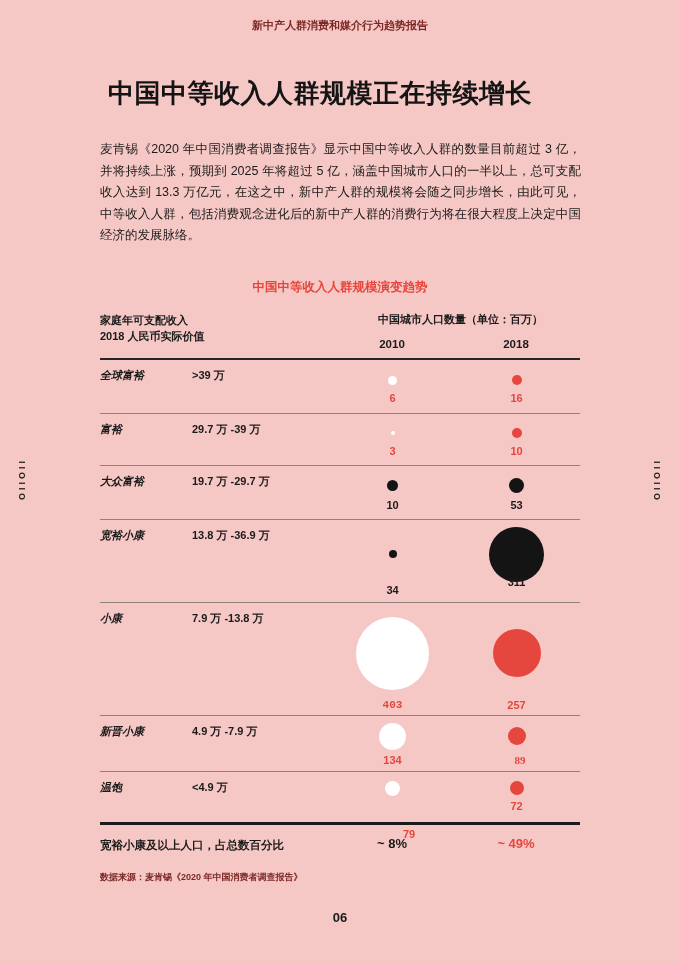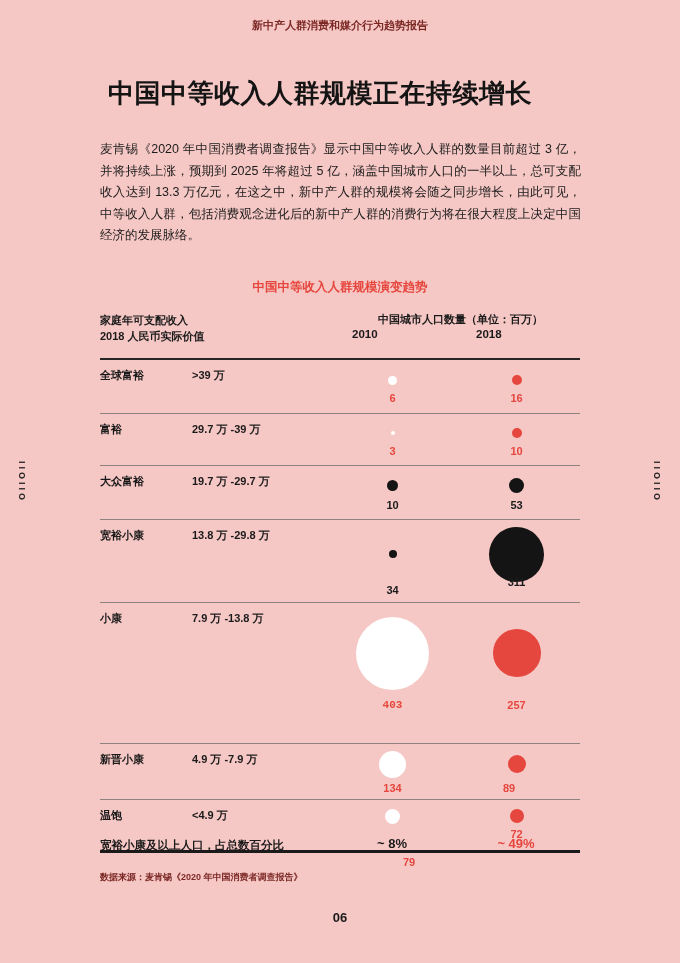"2010" .year { text-align: none -> center; top: 328px -> 338px }
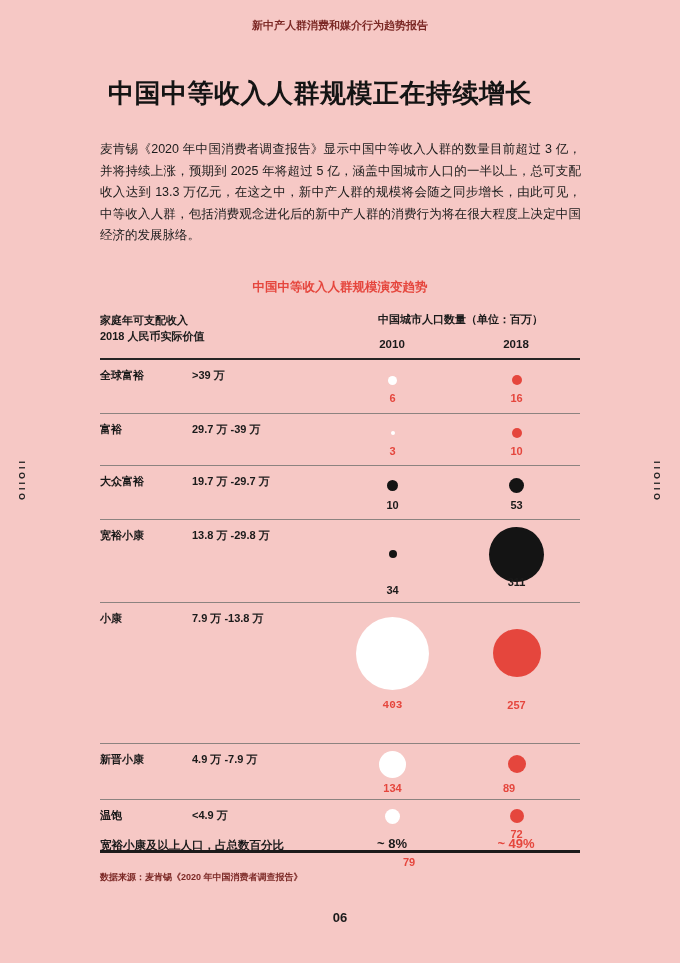"全球富裕" .rlabel { font-style: none -> italic }
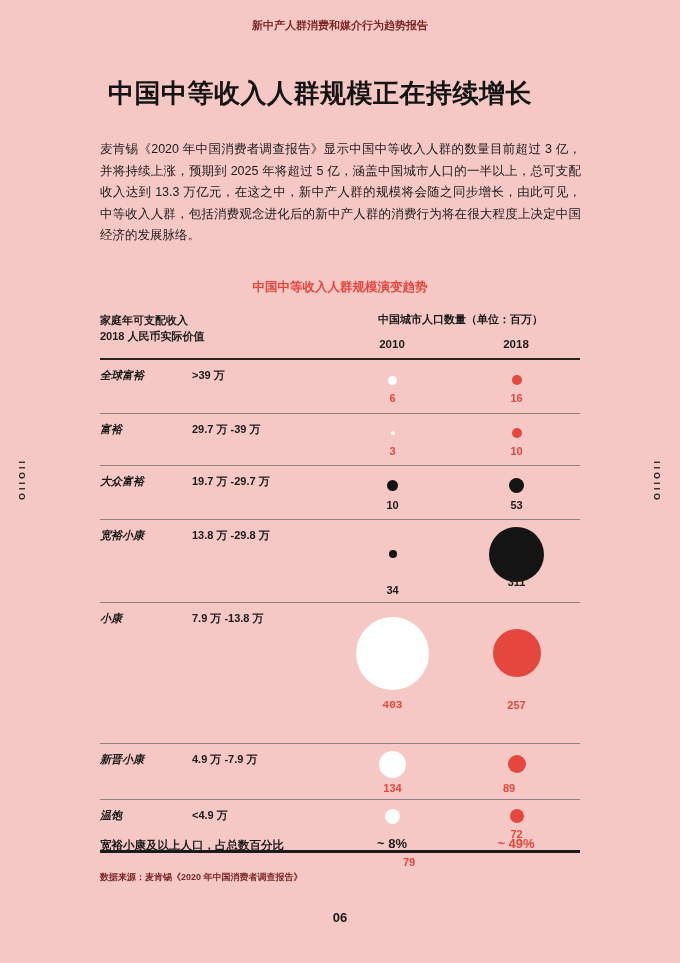"13.8 万 -29.8 万" span.rrange { text: -29.8 -> -36.9 }
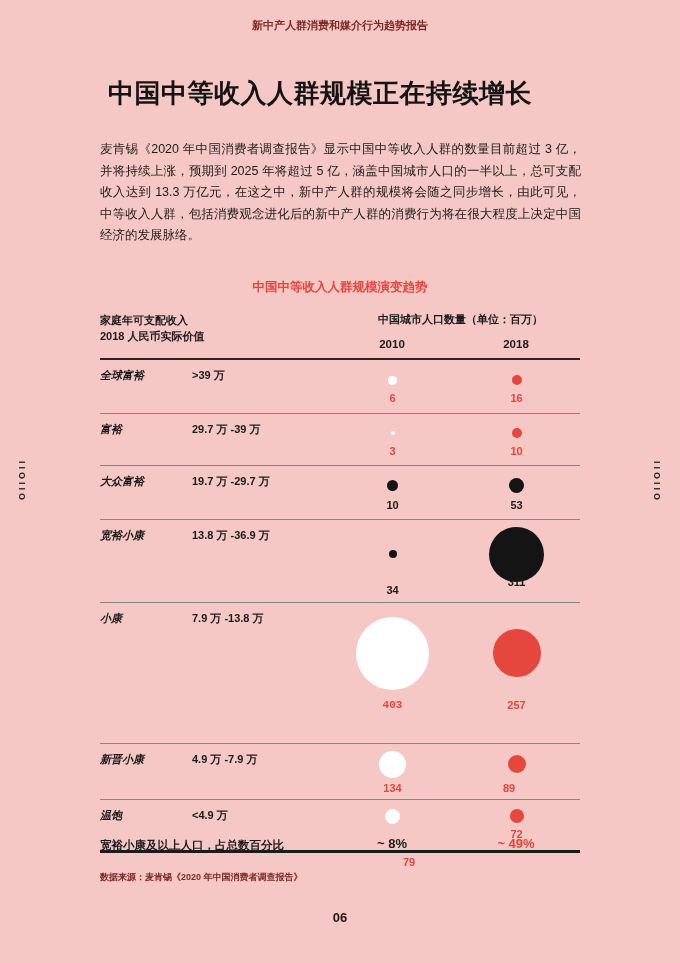"新晋小康" div.row { margin-top: 28px -> none }
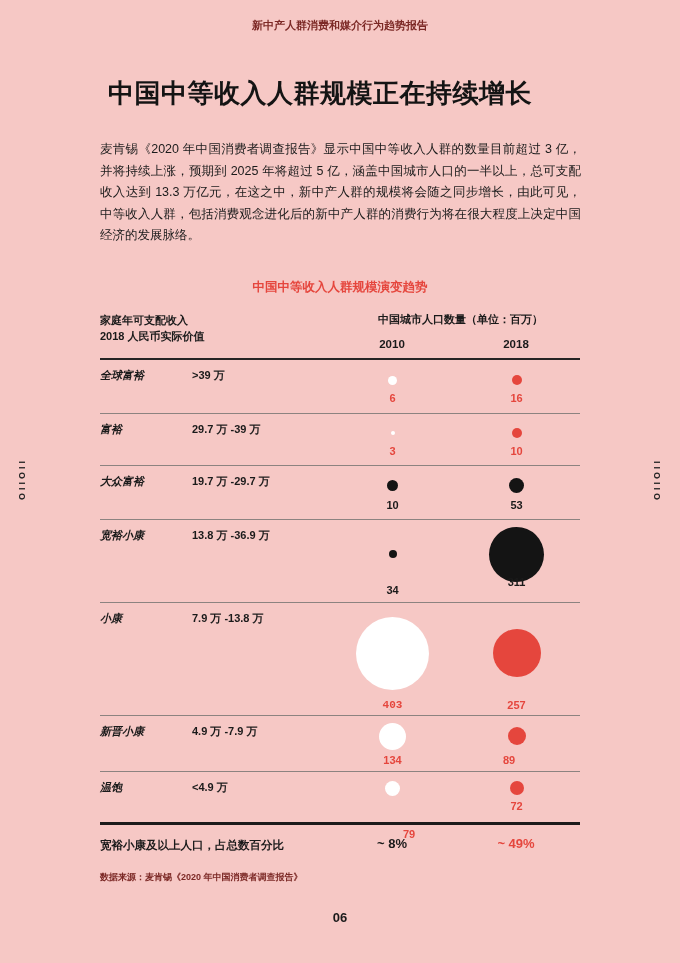"89" div.bval { font-family: none -> Liberation Serif, serif; left: 369px -> 380px }
